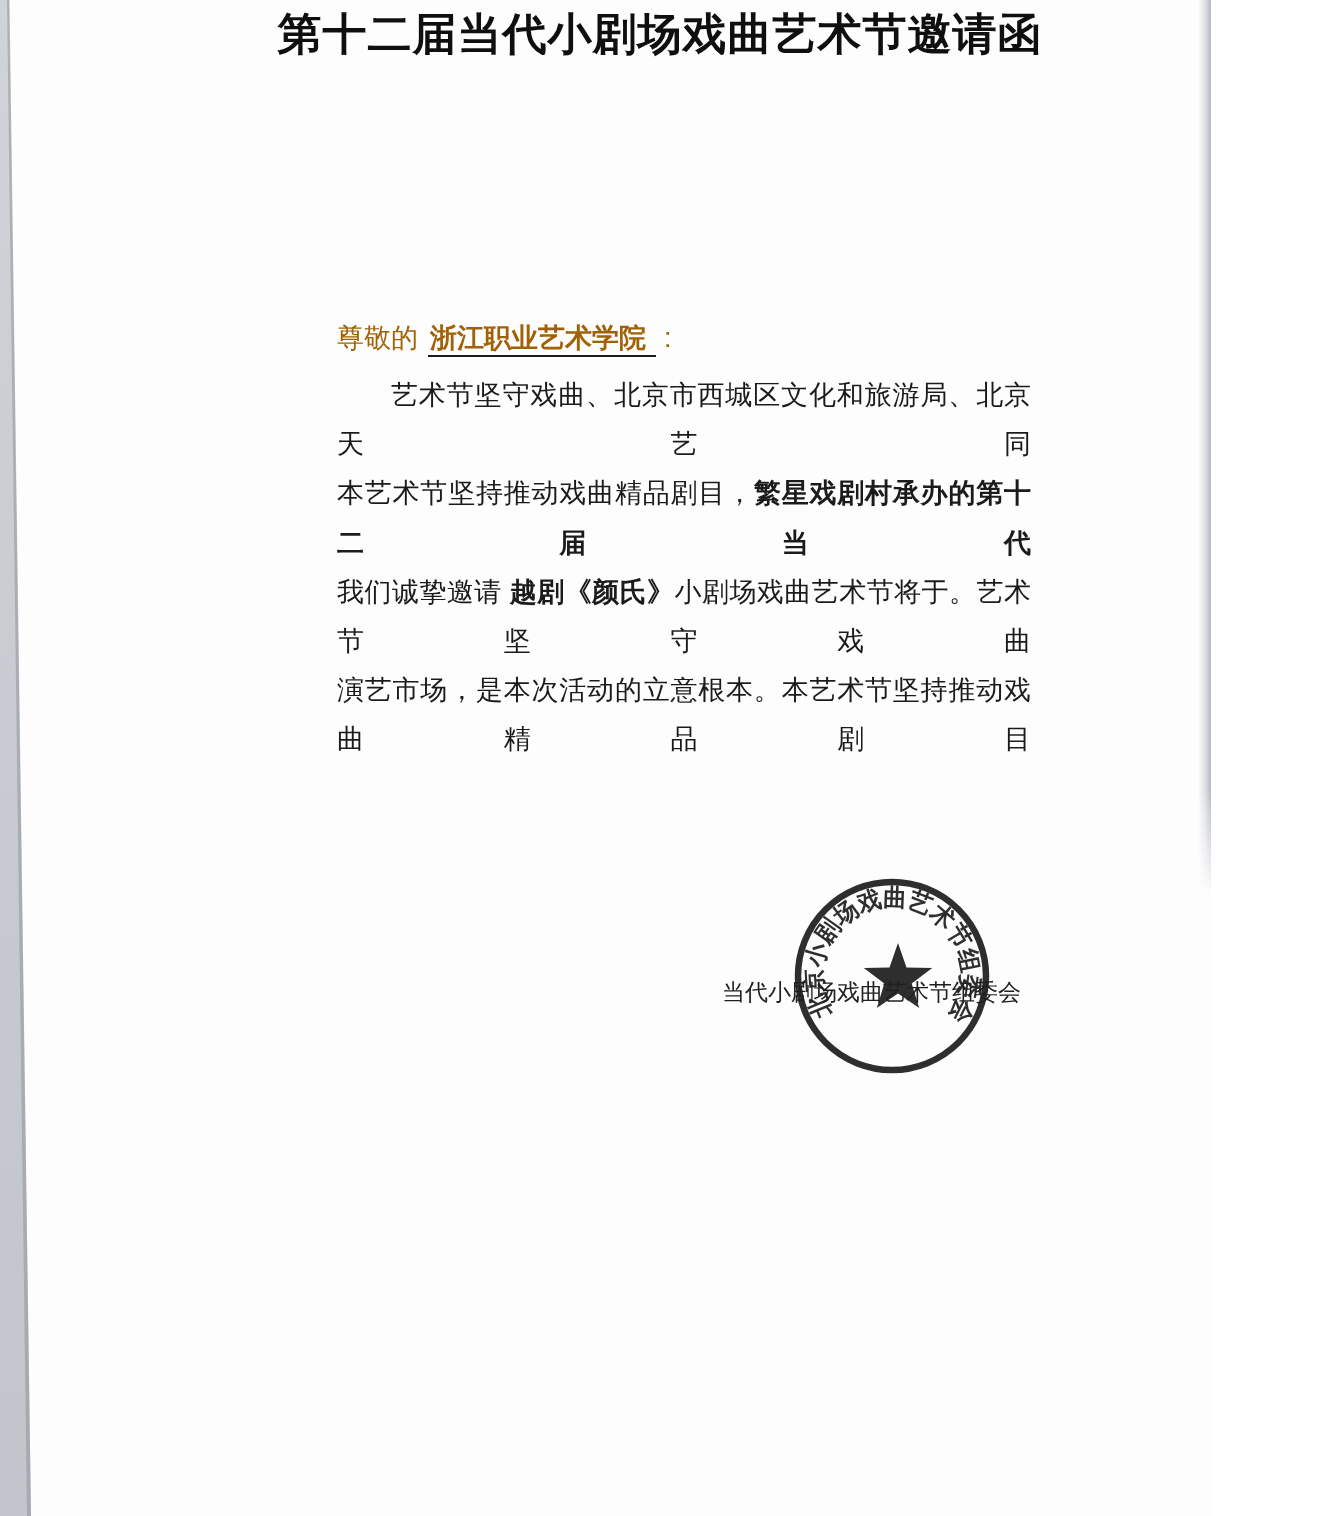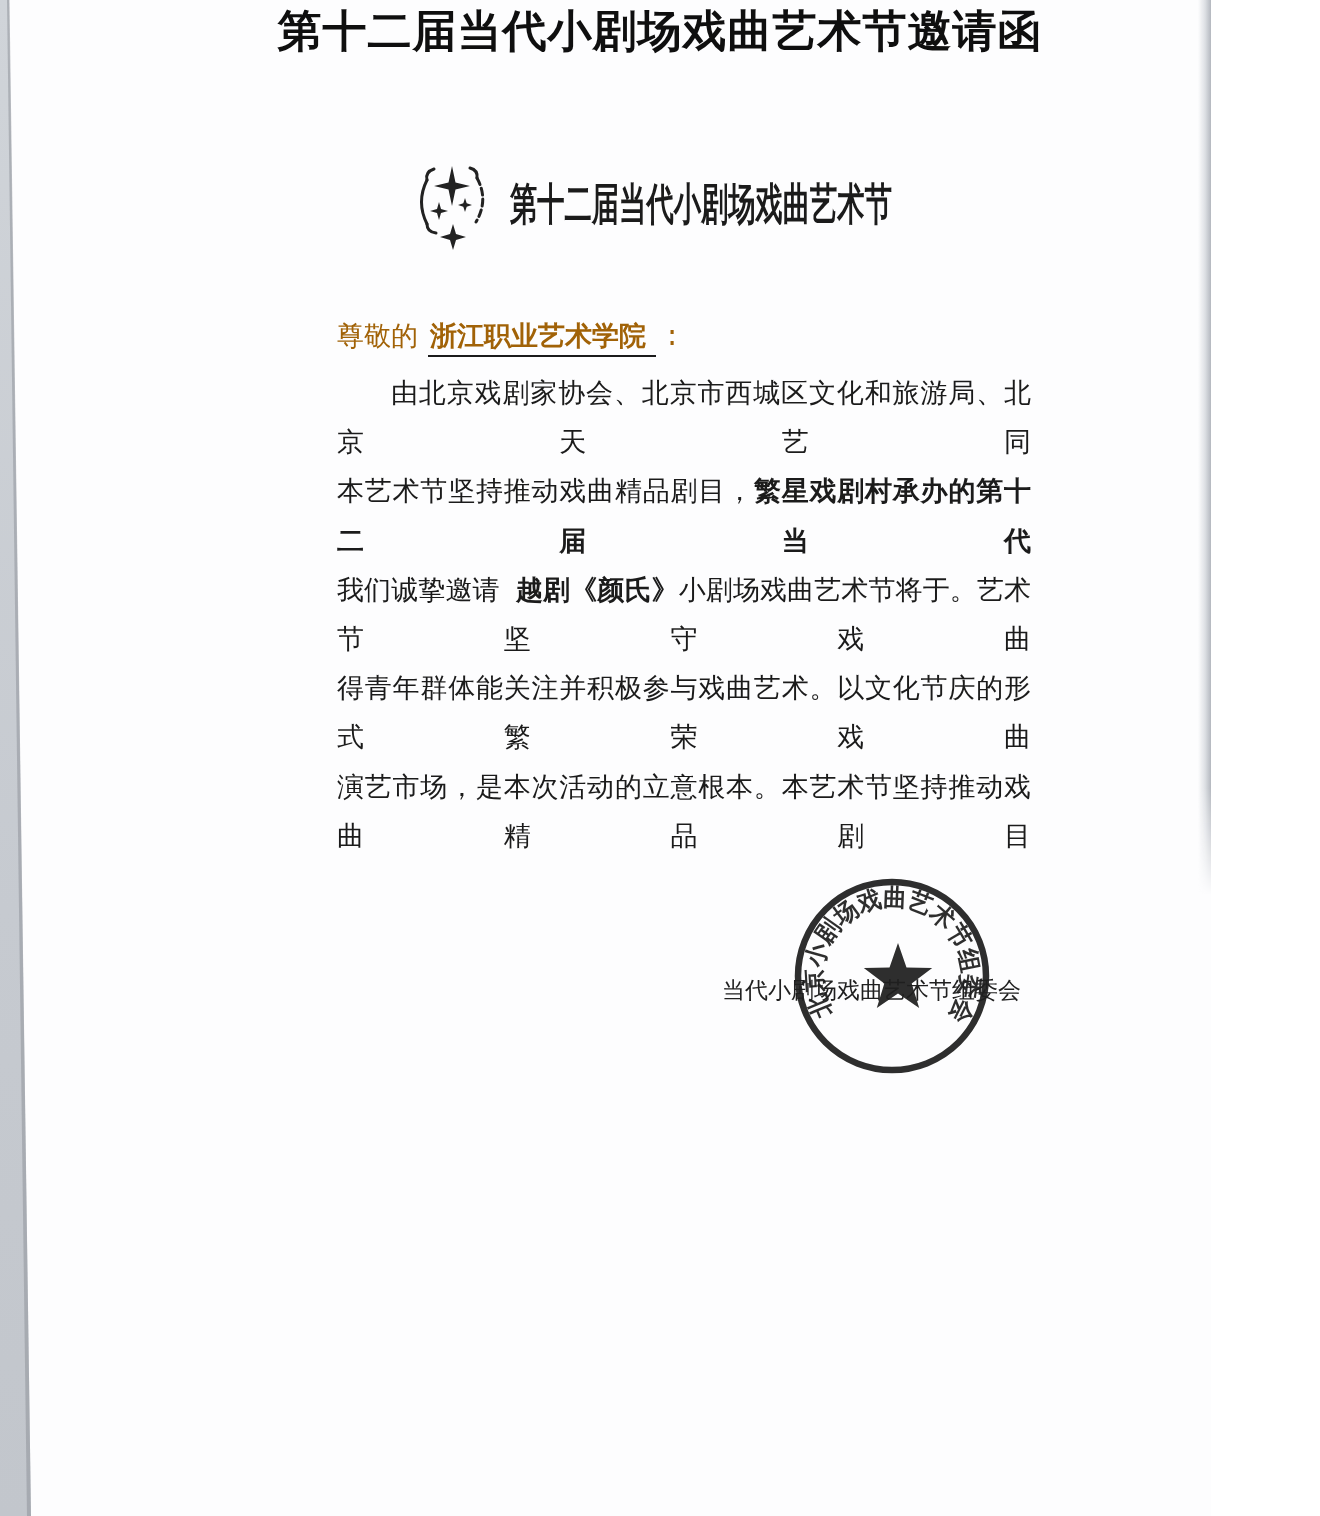"第十二届当代小剧场戏曲艺术节邀请函" .screen { font-family: Liberation Mono, monospace -> Liberation Sans, sans-serif }
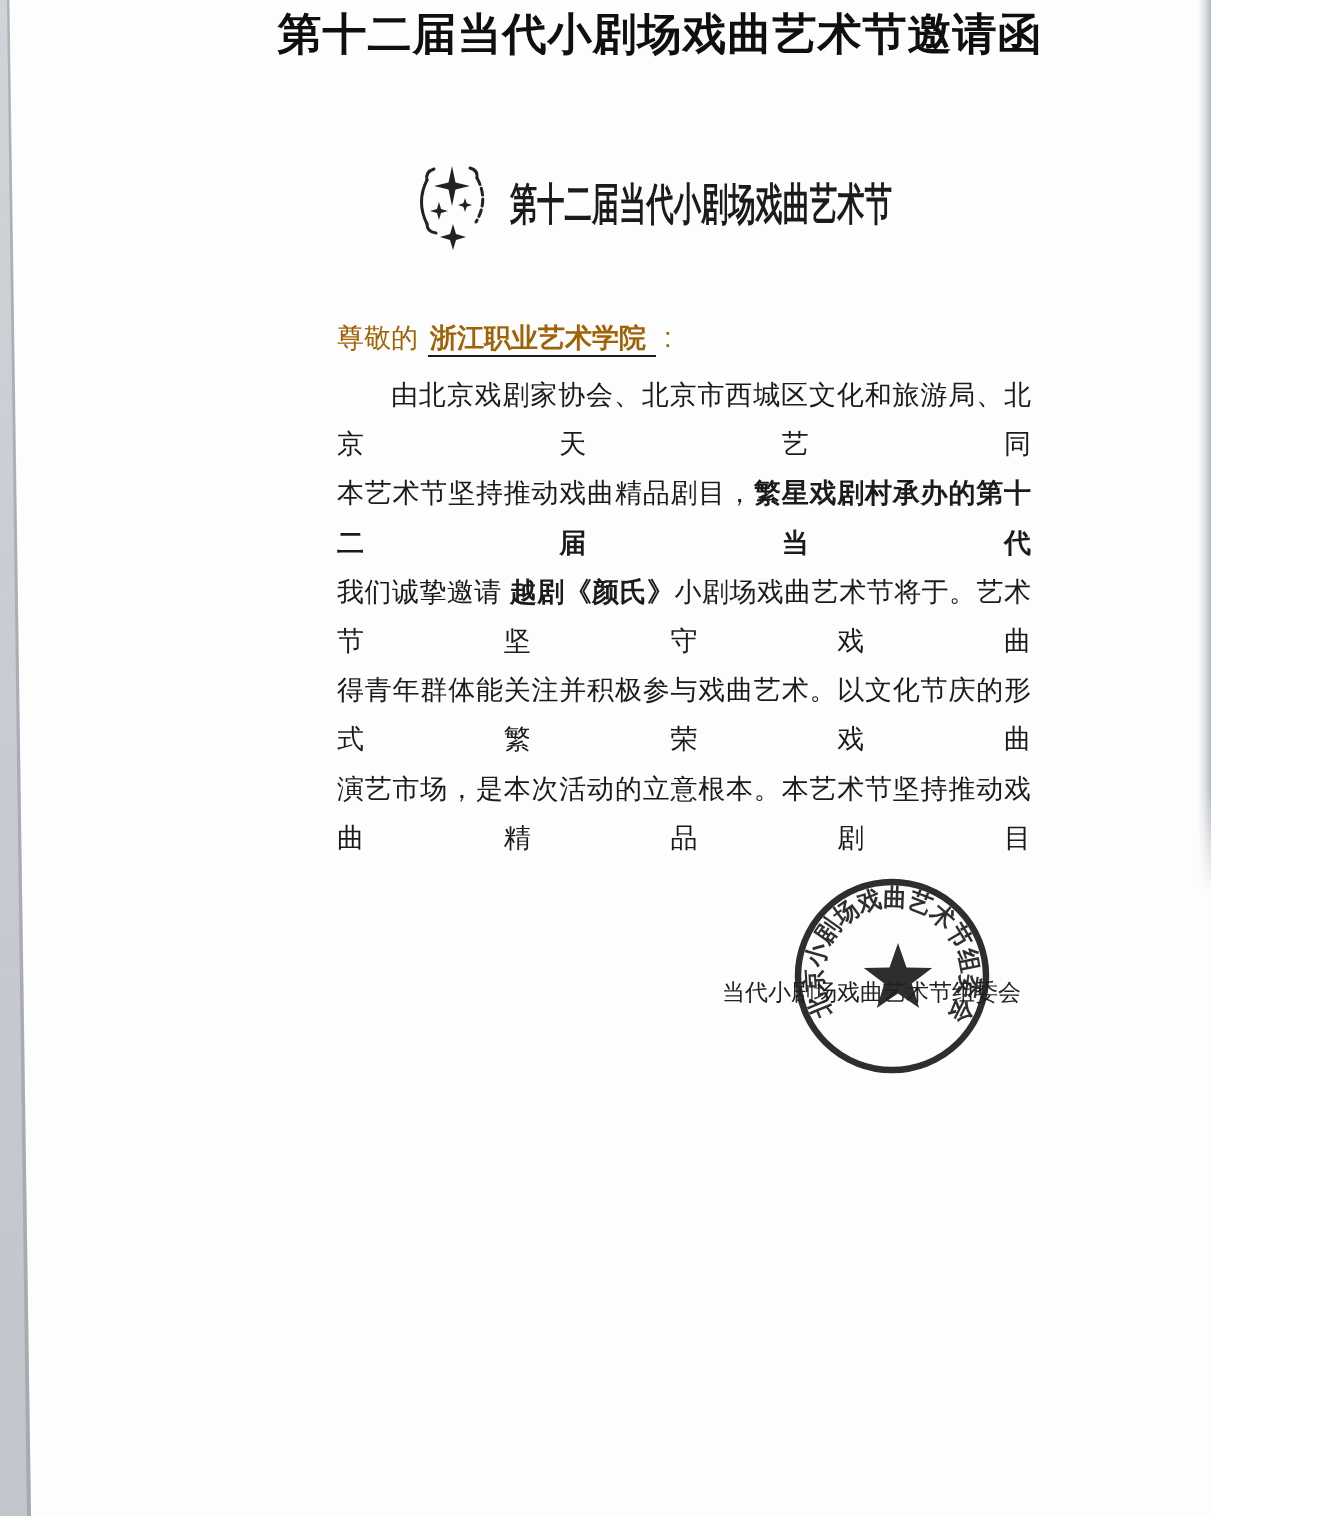"第十二届当代小剧场戏曲艺术节" div.logo-row { html: <div> <svg> <g> <path></path> <path></path> <path></path> <path></path> <path></path> </g> <g> <polygon></polygon> <polygon></polygon> <polygon></polygon> <polygon></polygon> </g> </svg> <div>第十二届当代小剧场戏曲艺术节</div> </div> -> none }
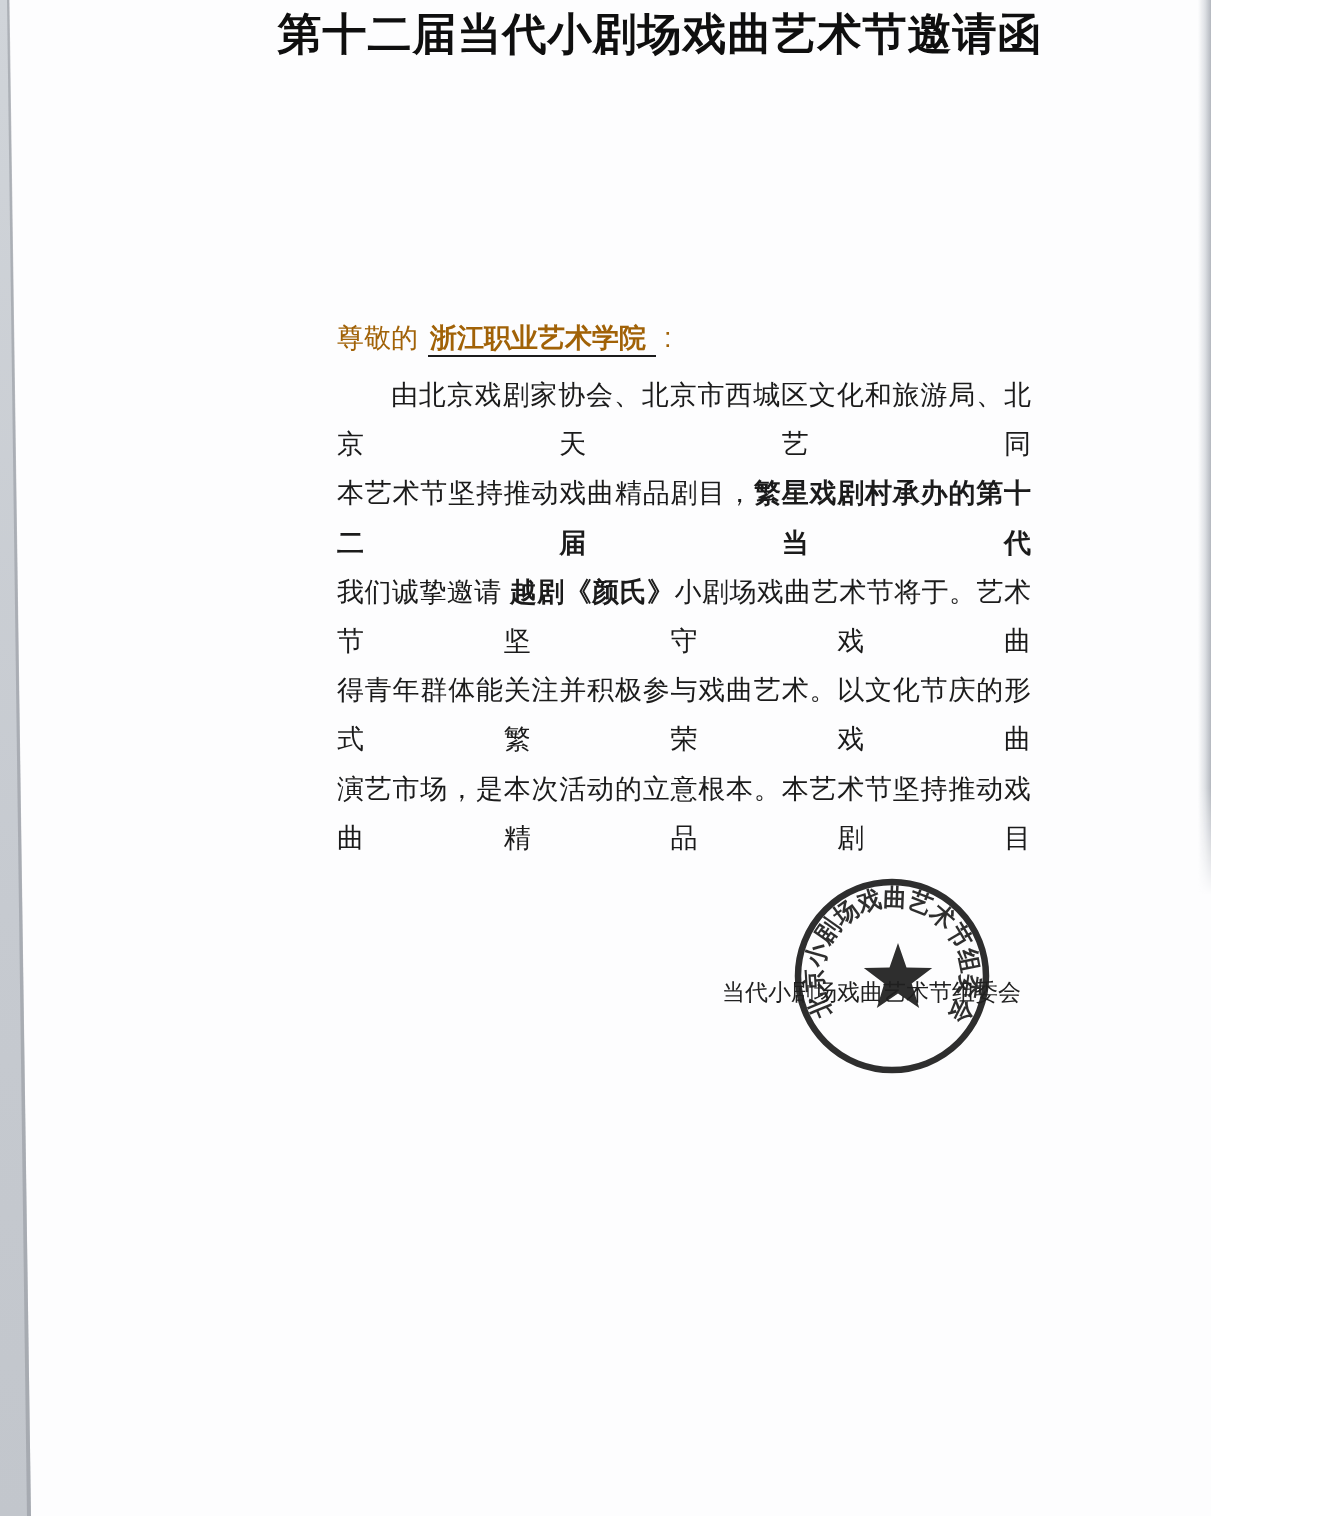"由北京戏剧家协会、北京市西城区文化和旅游局、北京天艺同" span { text: 由北京戏剧家协会 -> 艺术节坚守戏曲 }
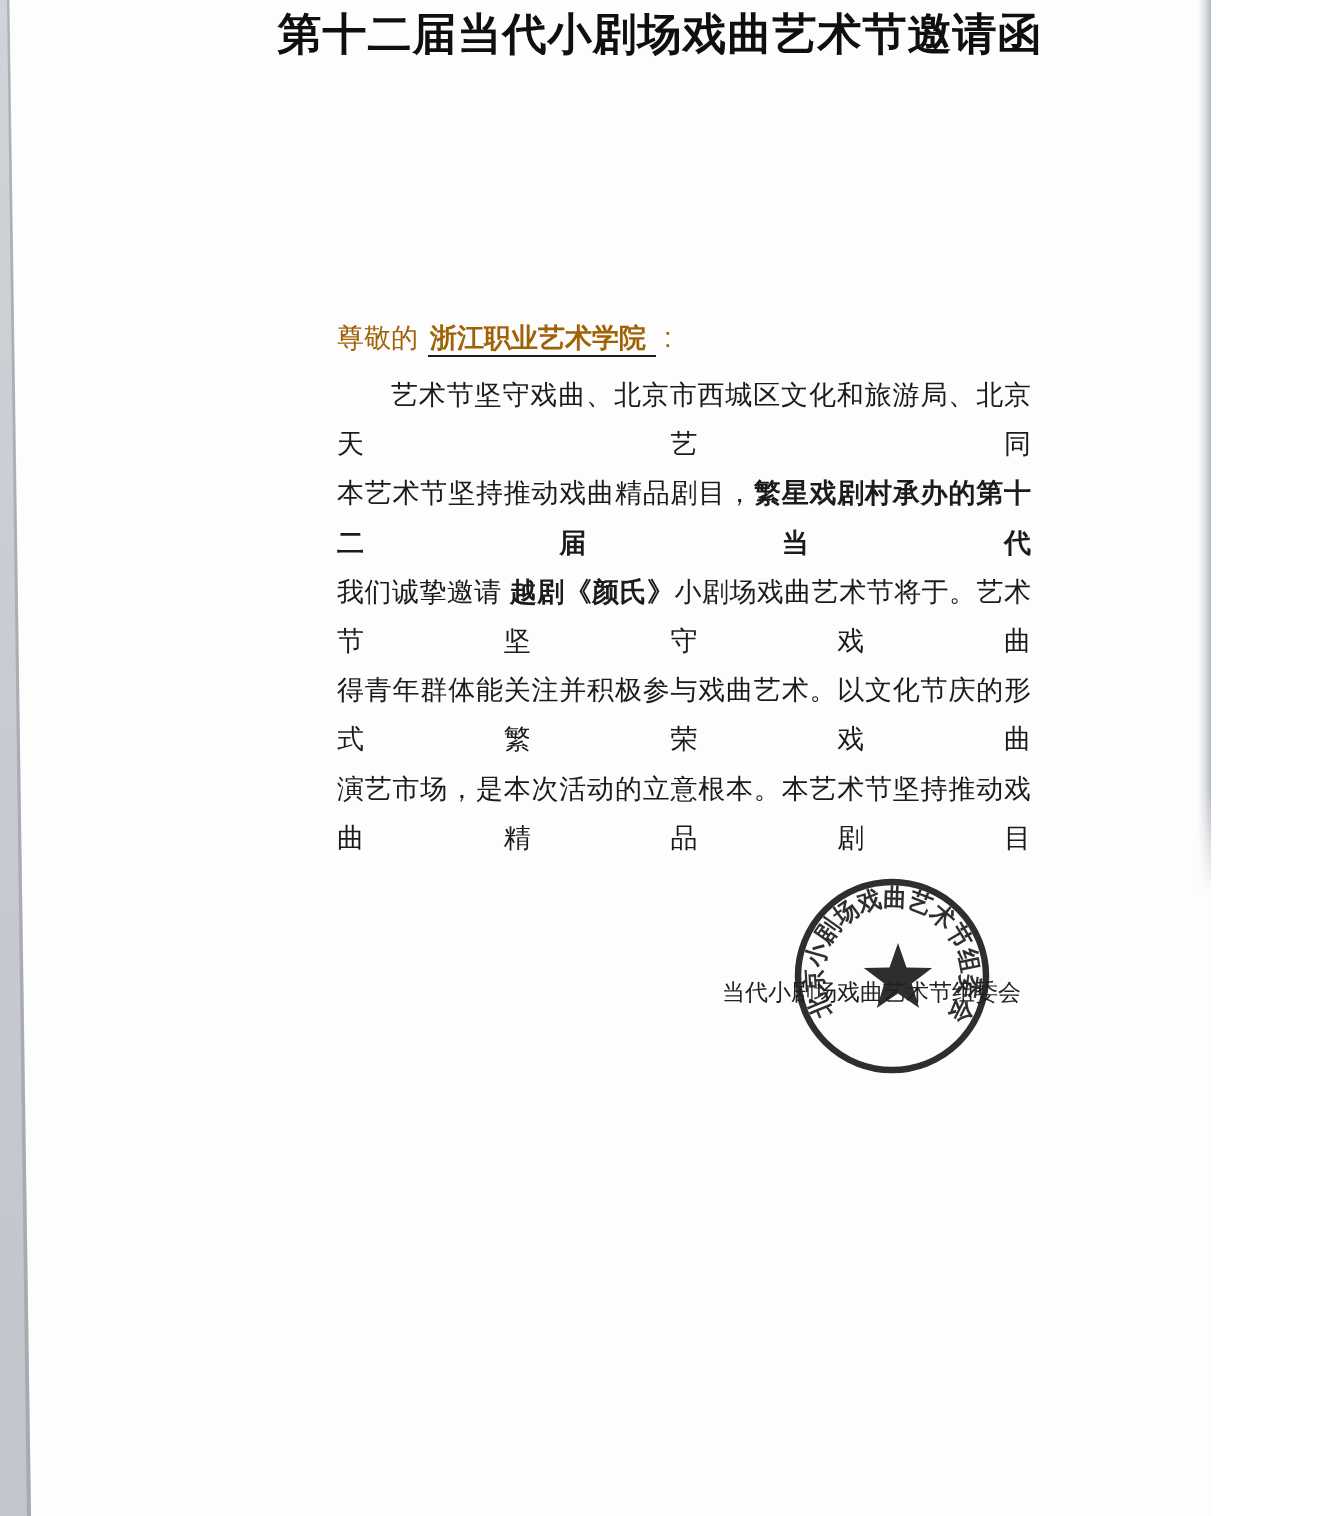"得青年群体能关注并积极参与戏曲艺术。以文化节庆的形式繁荣戏曲" div.line { html: <div><span>得青年群体能关注并积极参与戏曲艺术。以文化节庆的形式繁荣戏曲</span></div> -> none }
